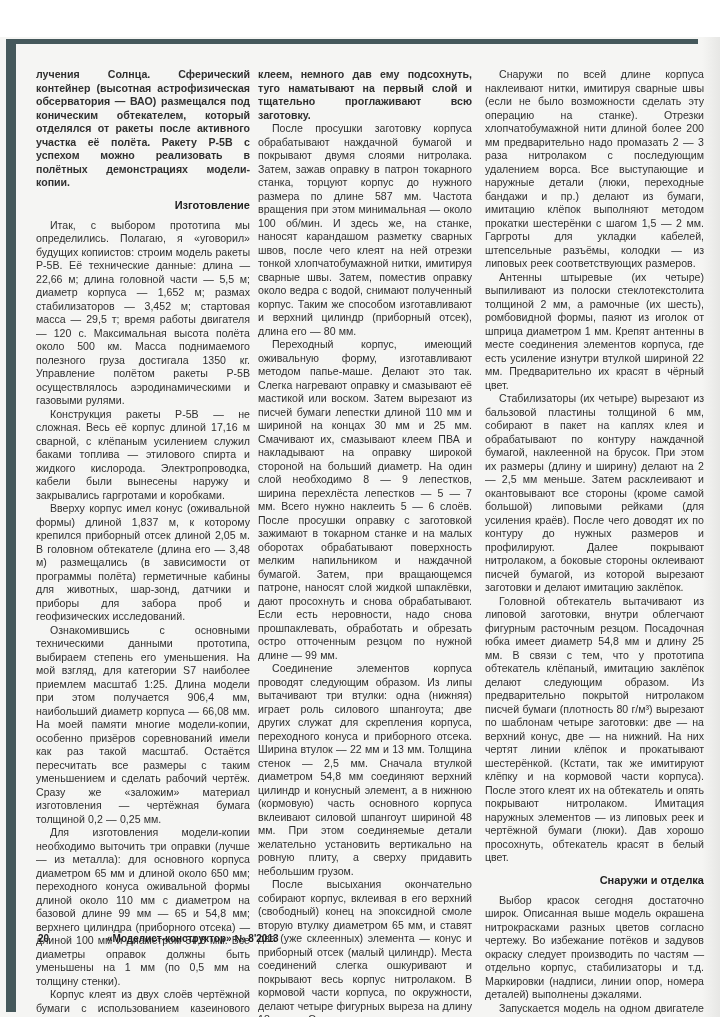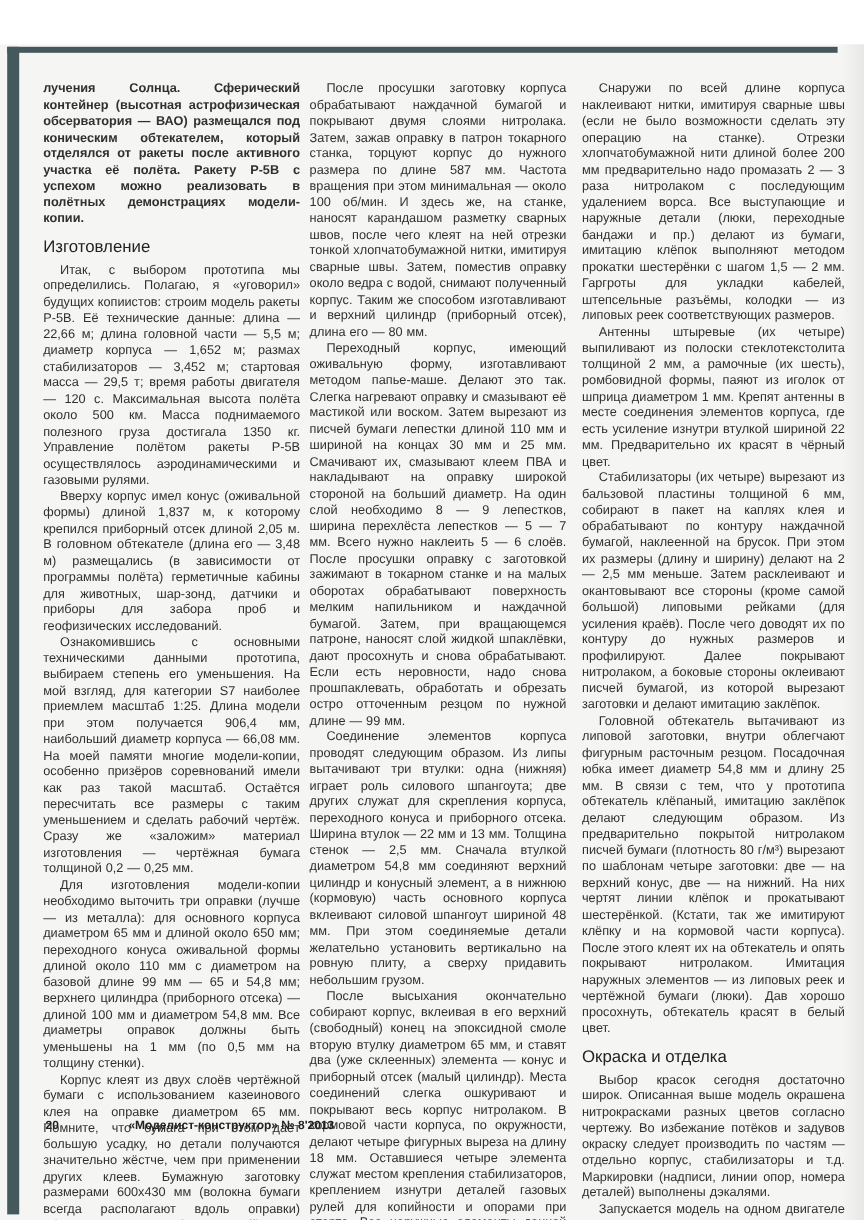"клеем, немного дав ему подсохнуть," p.first { html: none -> <p>клеем, немного дав ему подсохнуть, туго наматывают на первый слой и тщательно проглаживают всю заготовку.</p> }
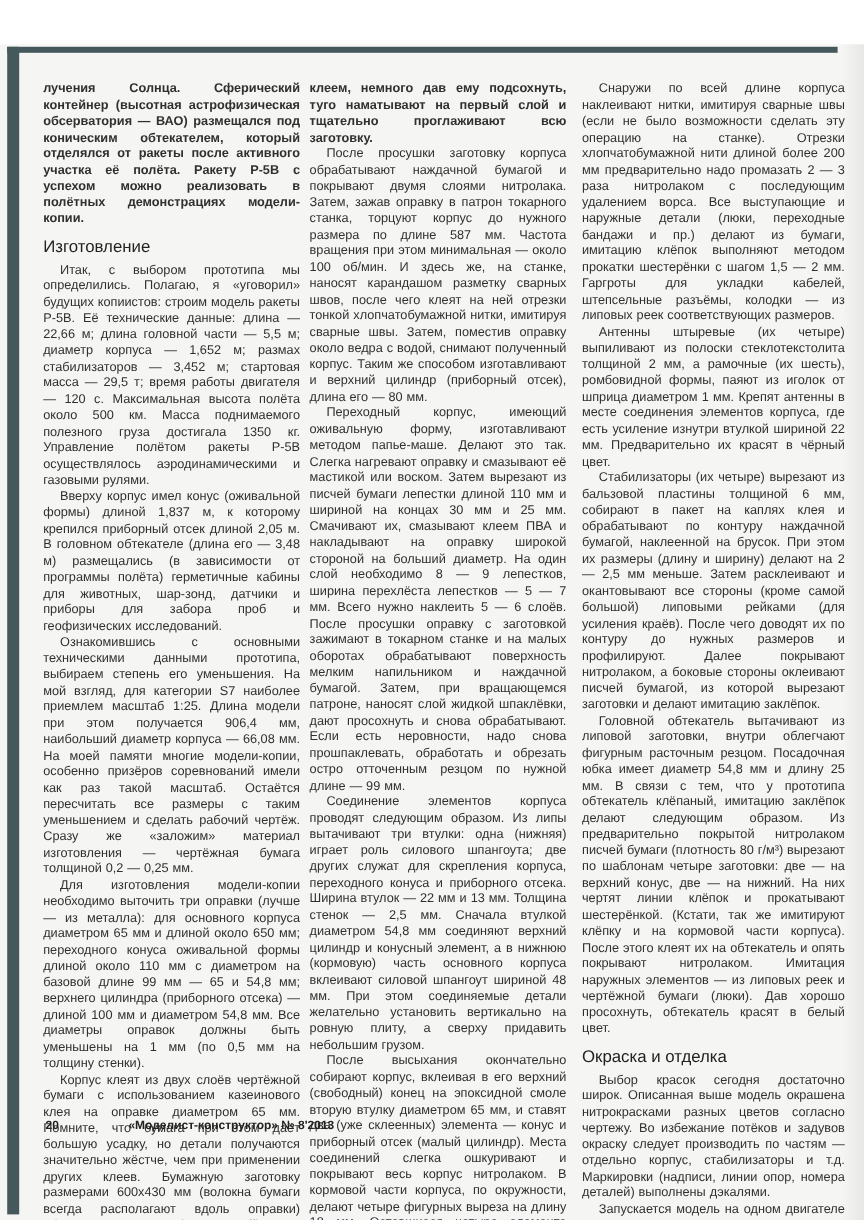"Изготовление" .col h2 { font-size: 14px -> 11px; font-weight: normal -> bold; text-align: left -> right }
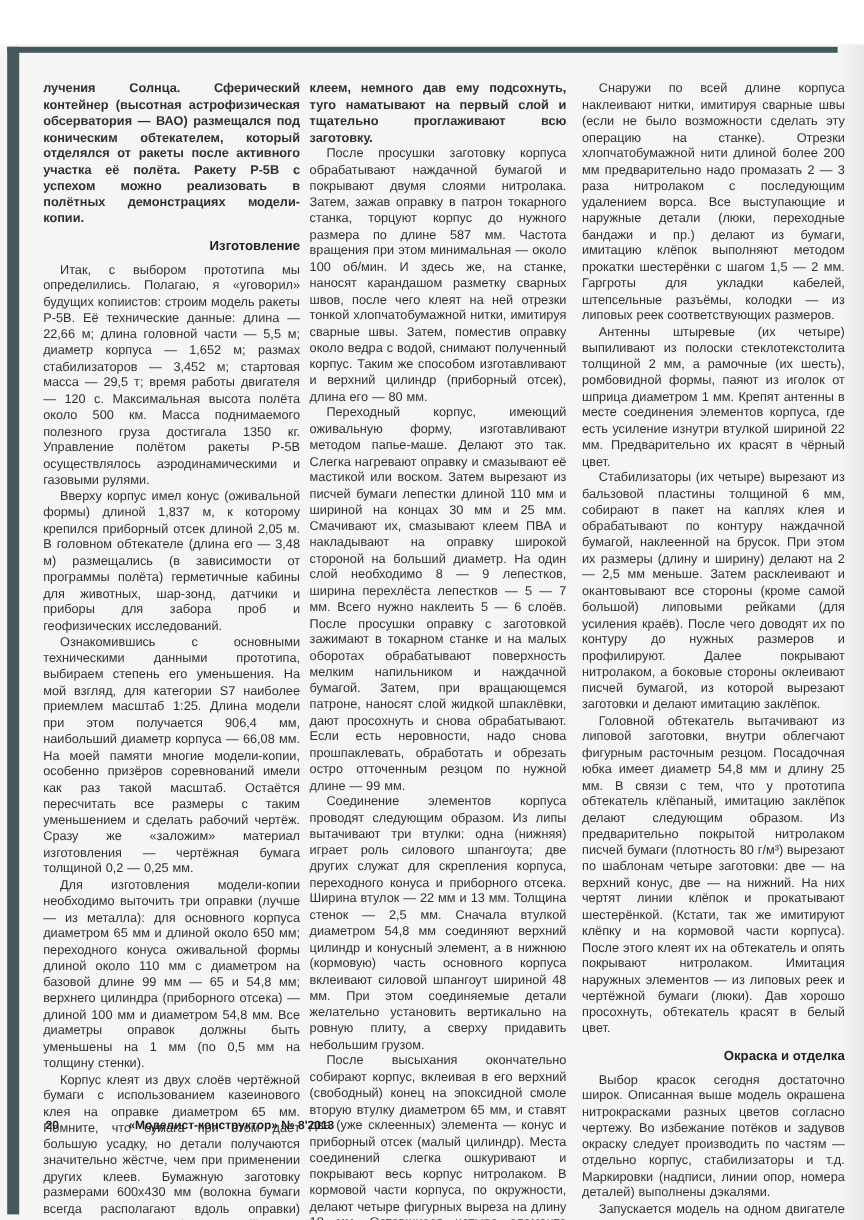"Конструкция ракеты Р-5В — не" p { html: none -> <p>Конструкция ракеты Р-5В — не сложная. Весь её корпус длиной 17,16 м сварной, с клёпаным усилением служил баками топлива — этилового спирта и жидкого кислорода. Электропроводка, кабели были вынесены наружу и закрывались гаргротами и коробками.</p> }
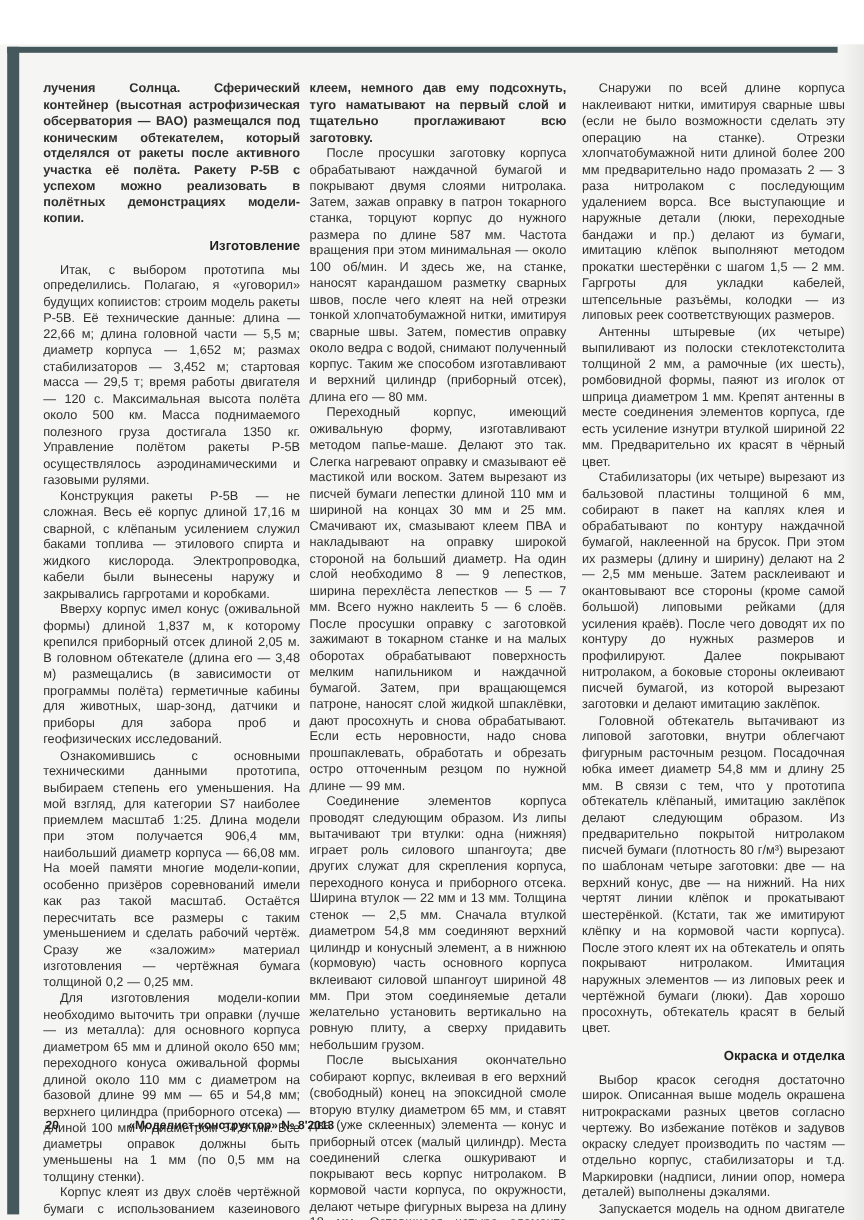"Окраска и отделка" h2 { text: Окраска -> Снаружи }
